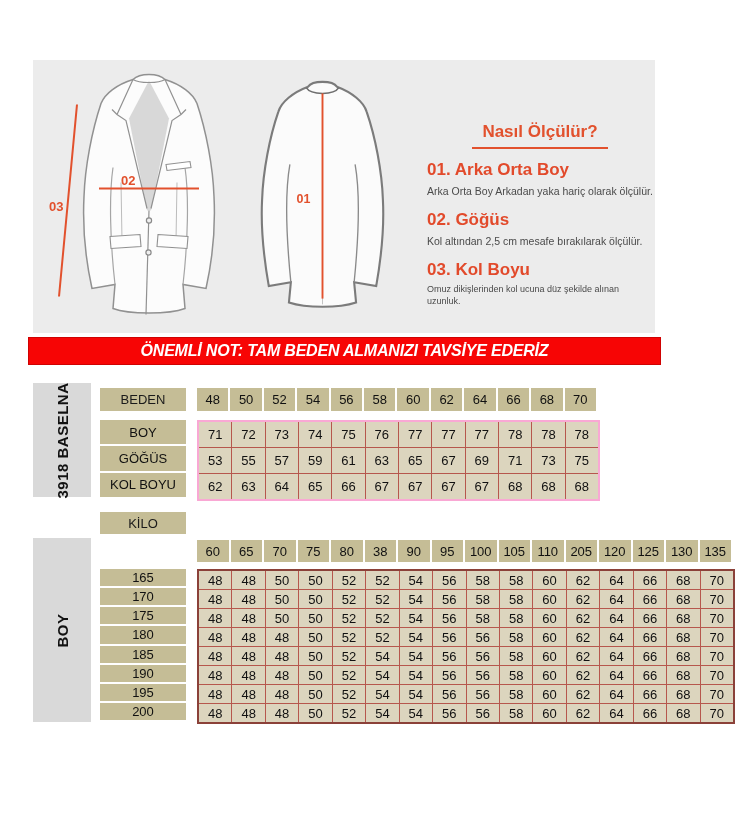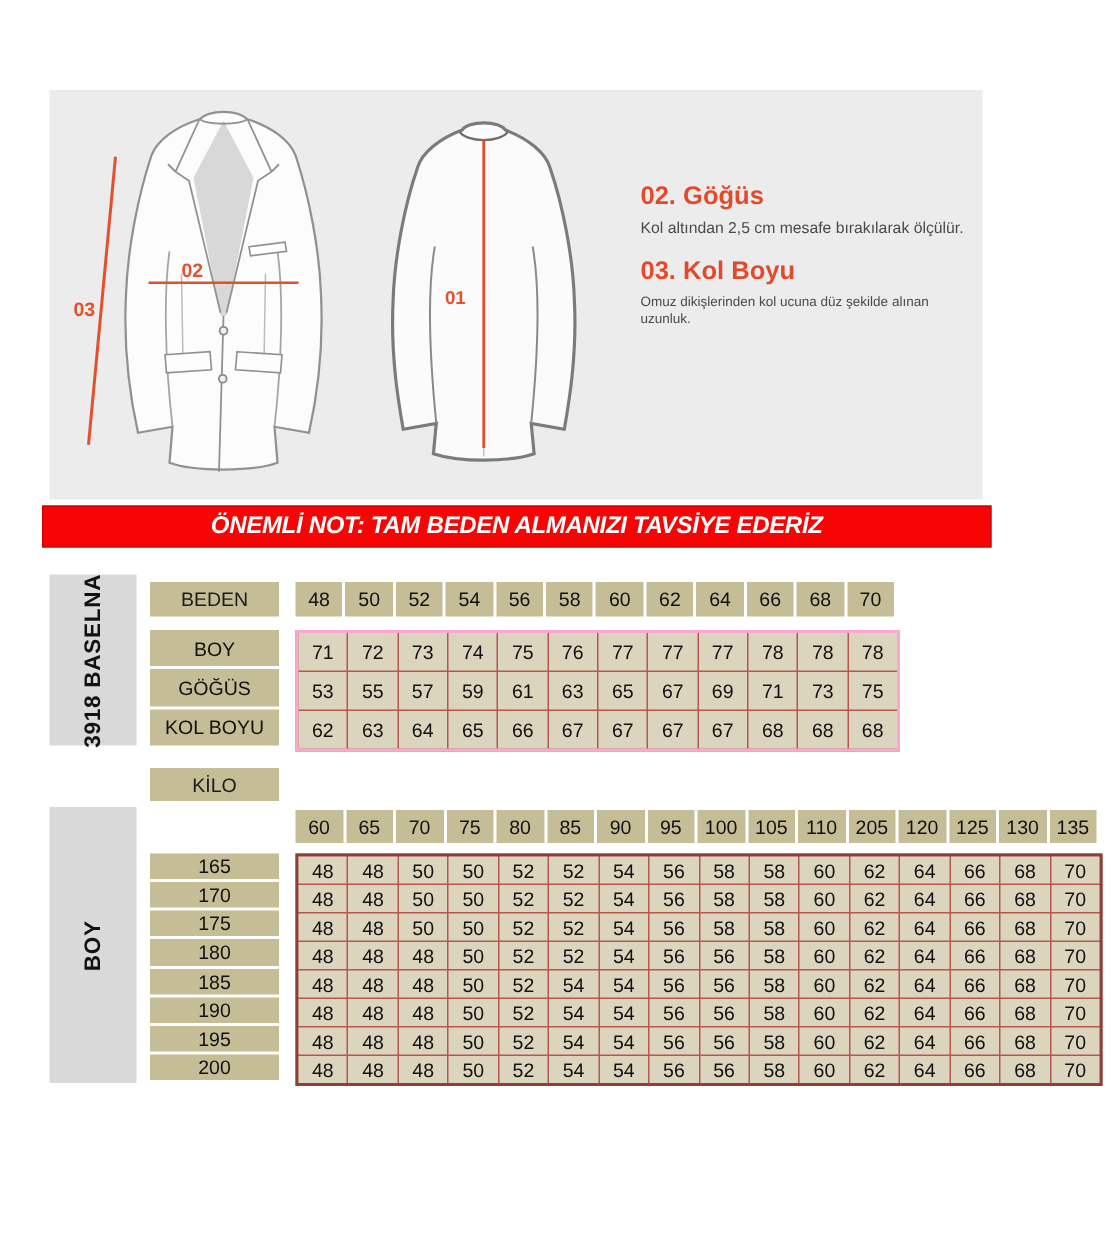"Nasıl Ölçülür?" div.guide-title-wrap { html: none -> <div> <span>Nasıl Ölçülür?</span> </div> }
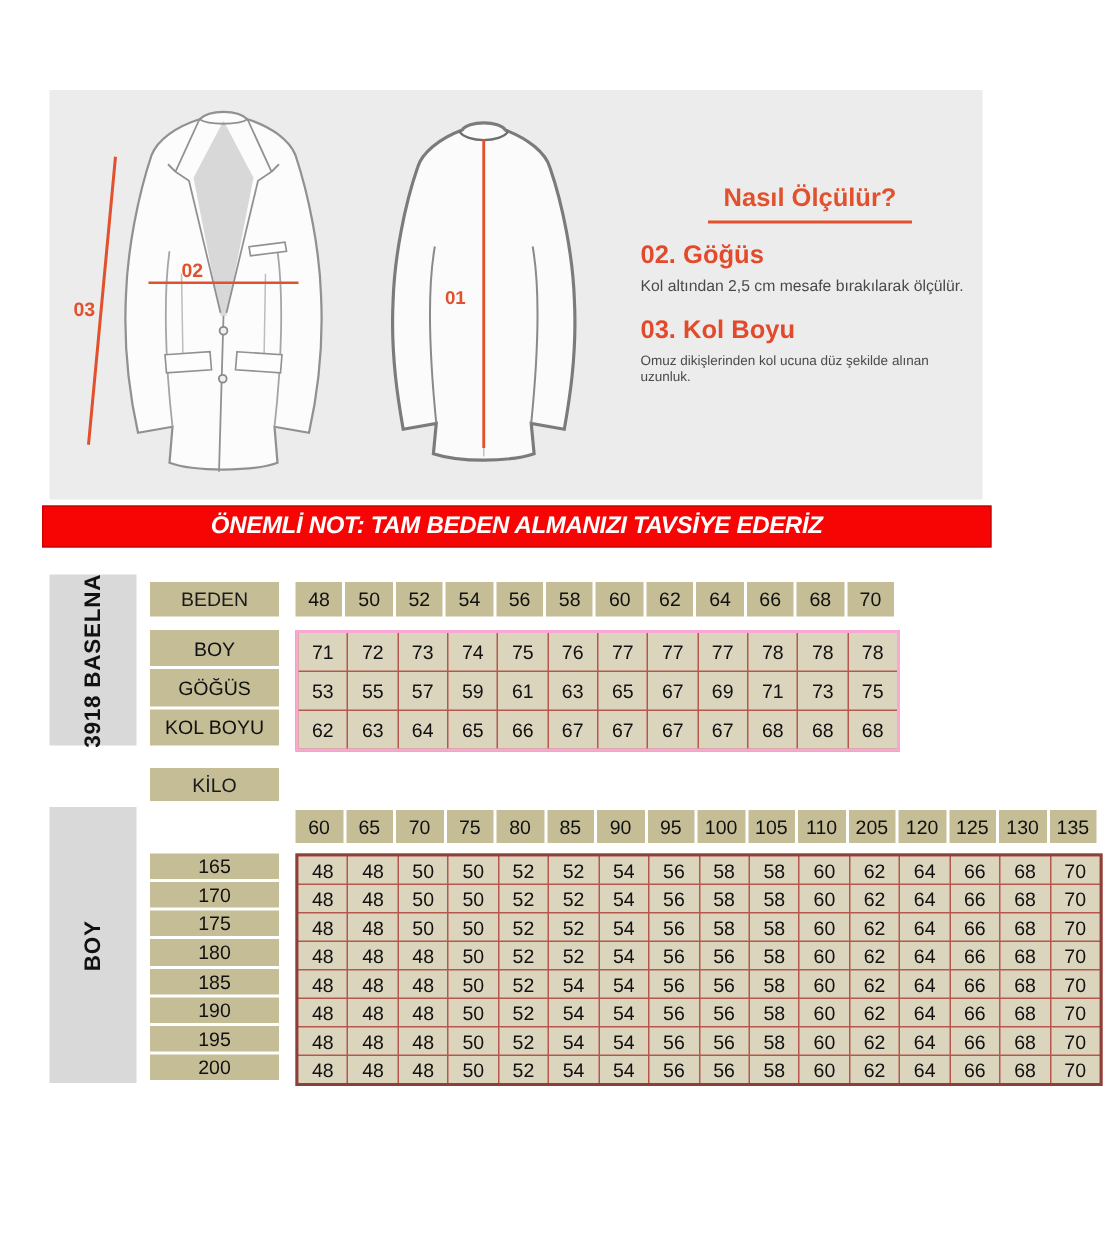"01. Arka Orta Boy" div.g-item { html: none -> <div> <div><span>01.</span> <span>Arka Orta Boy</span></div> <div>Arka Orta Boy Arkadan yaka hariç olarak ölçülür.</div> </div> }
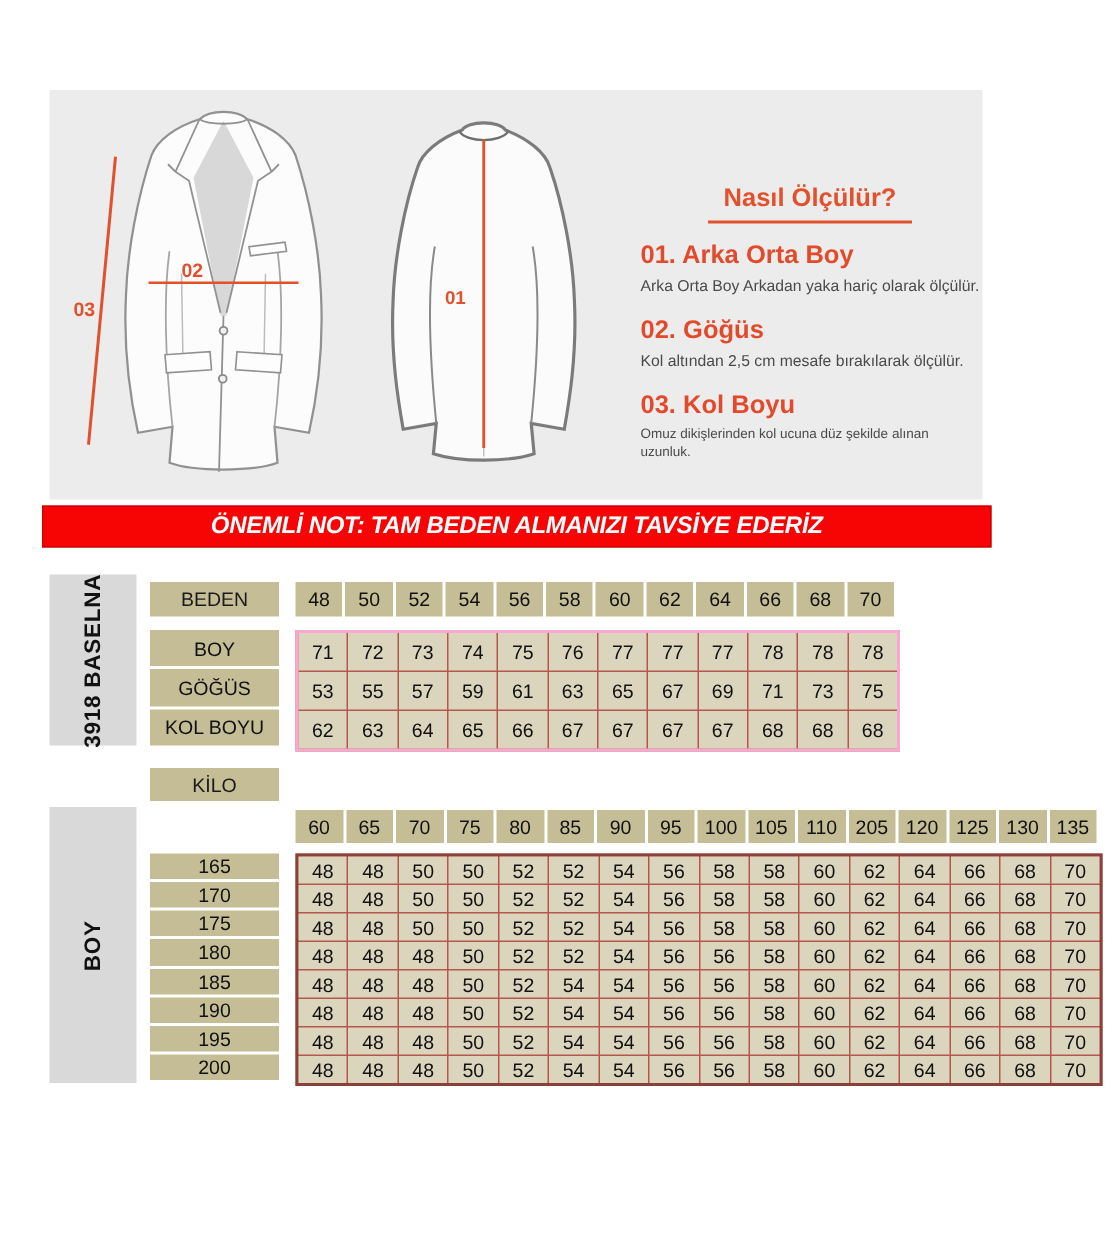"85" div.hcell { text: 85 -> 38 }
